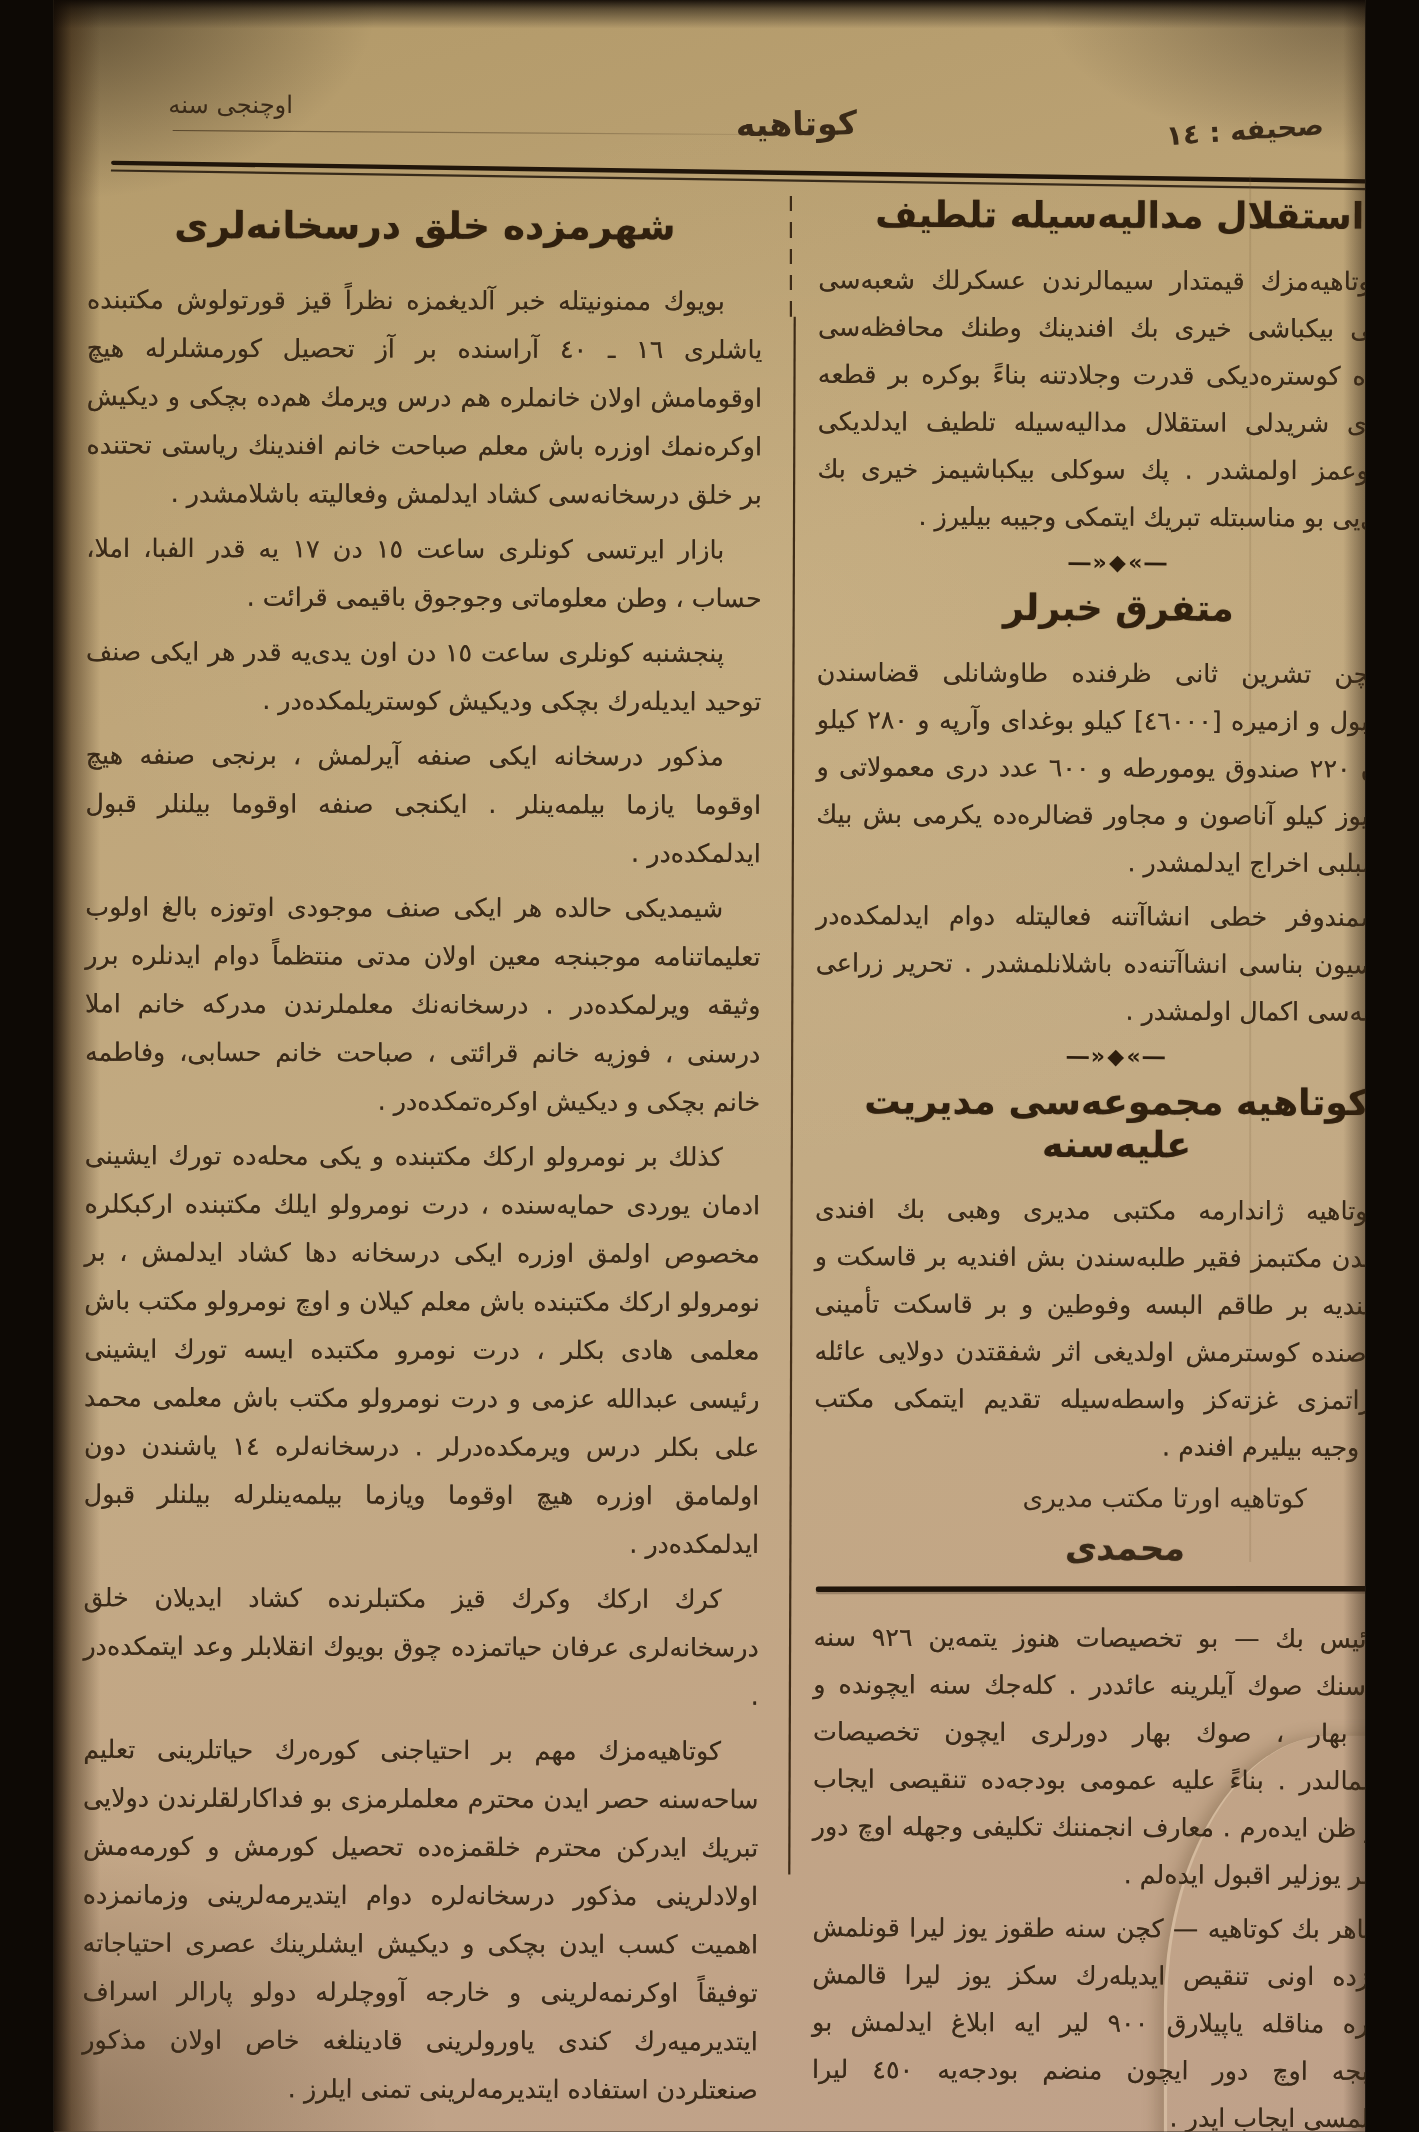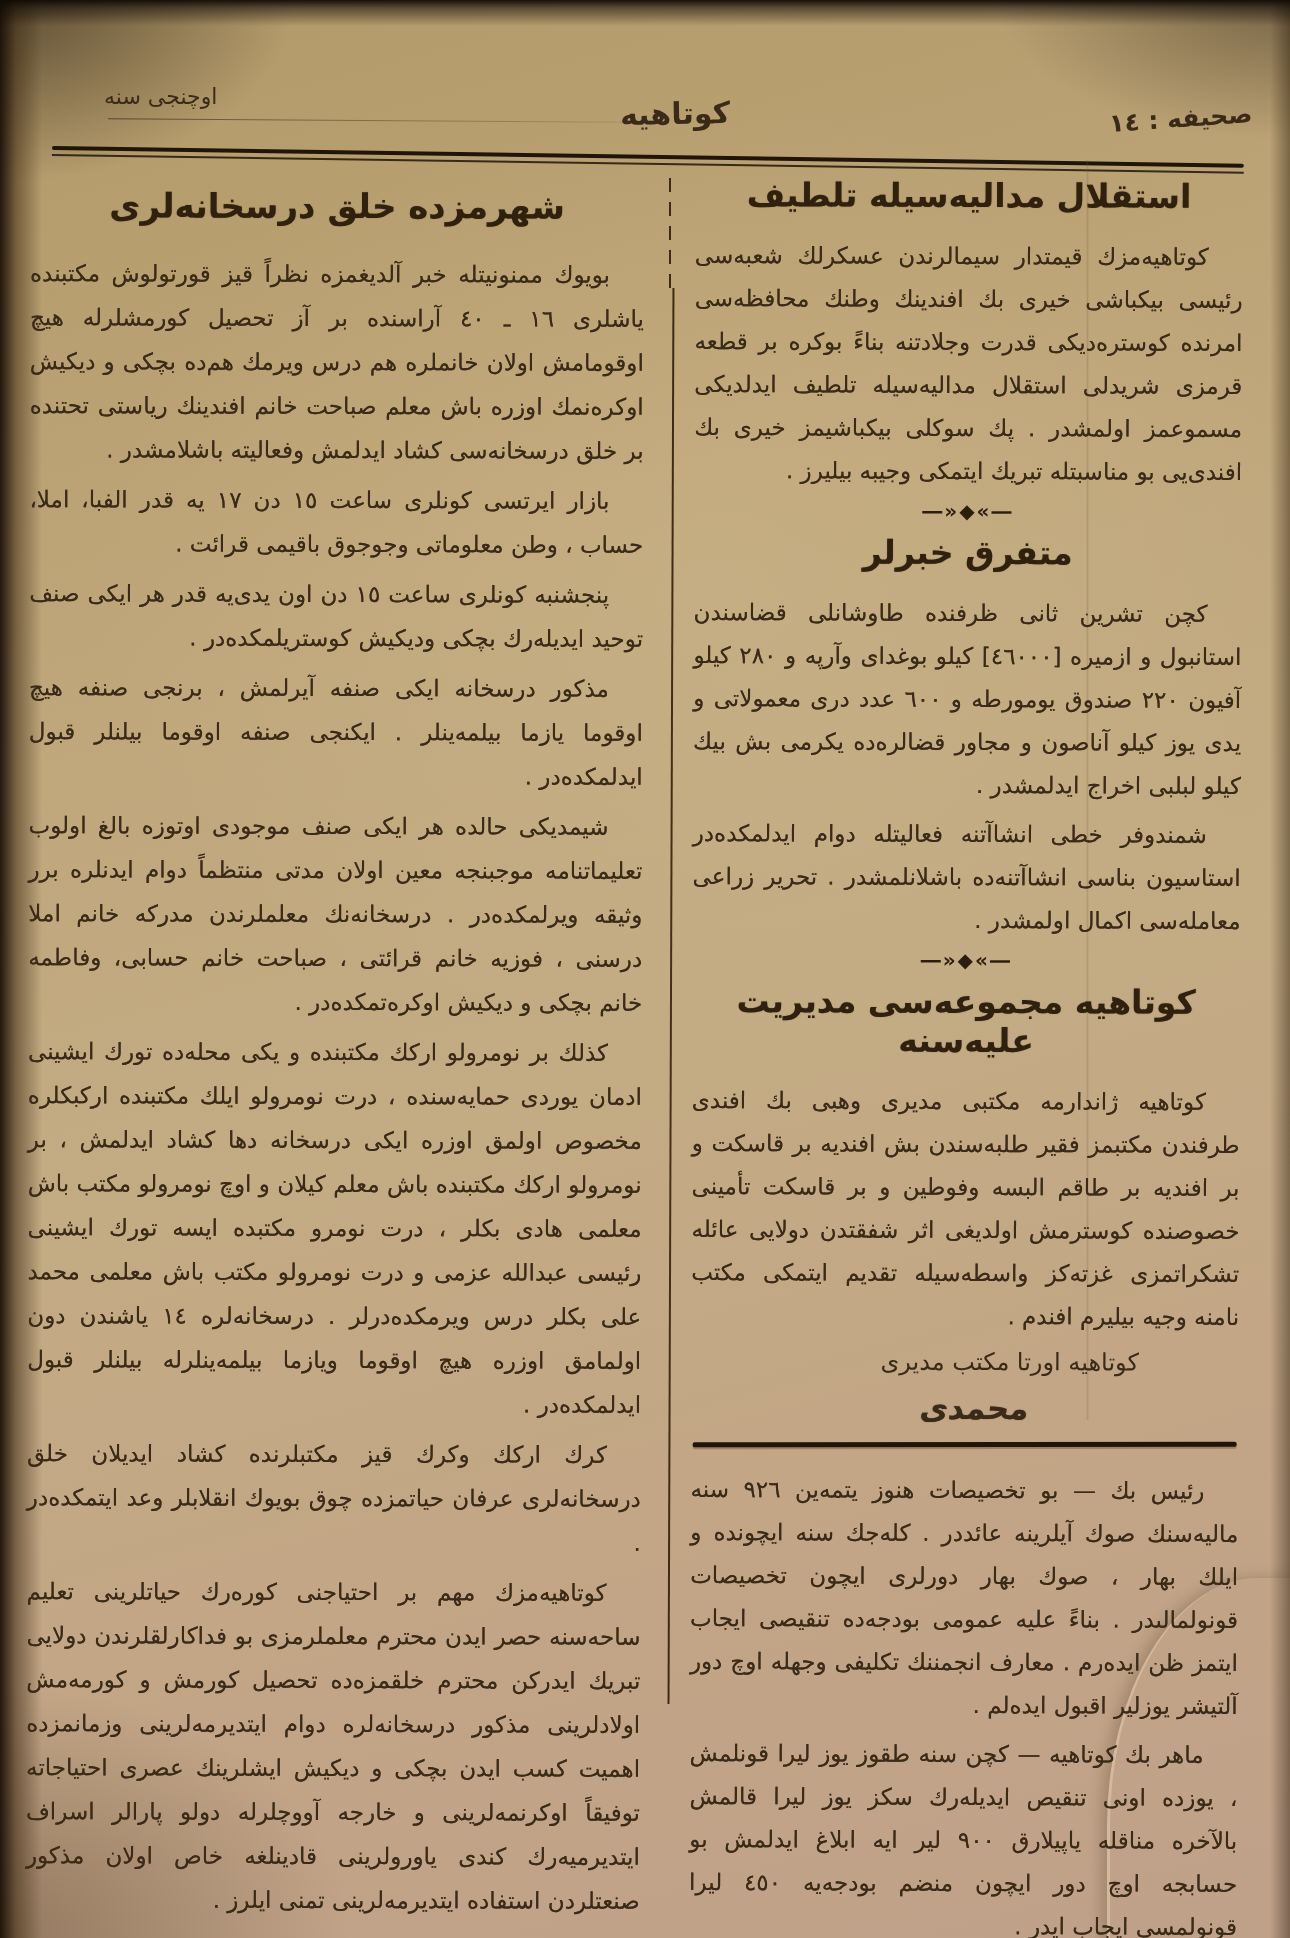"اوچنجى سنه" .page { width: 1290px -> 1192px }
